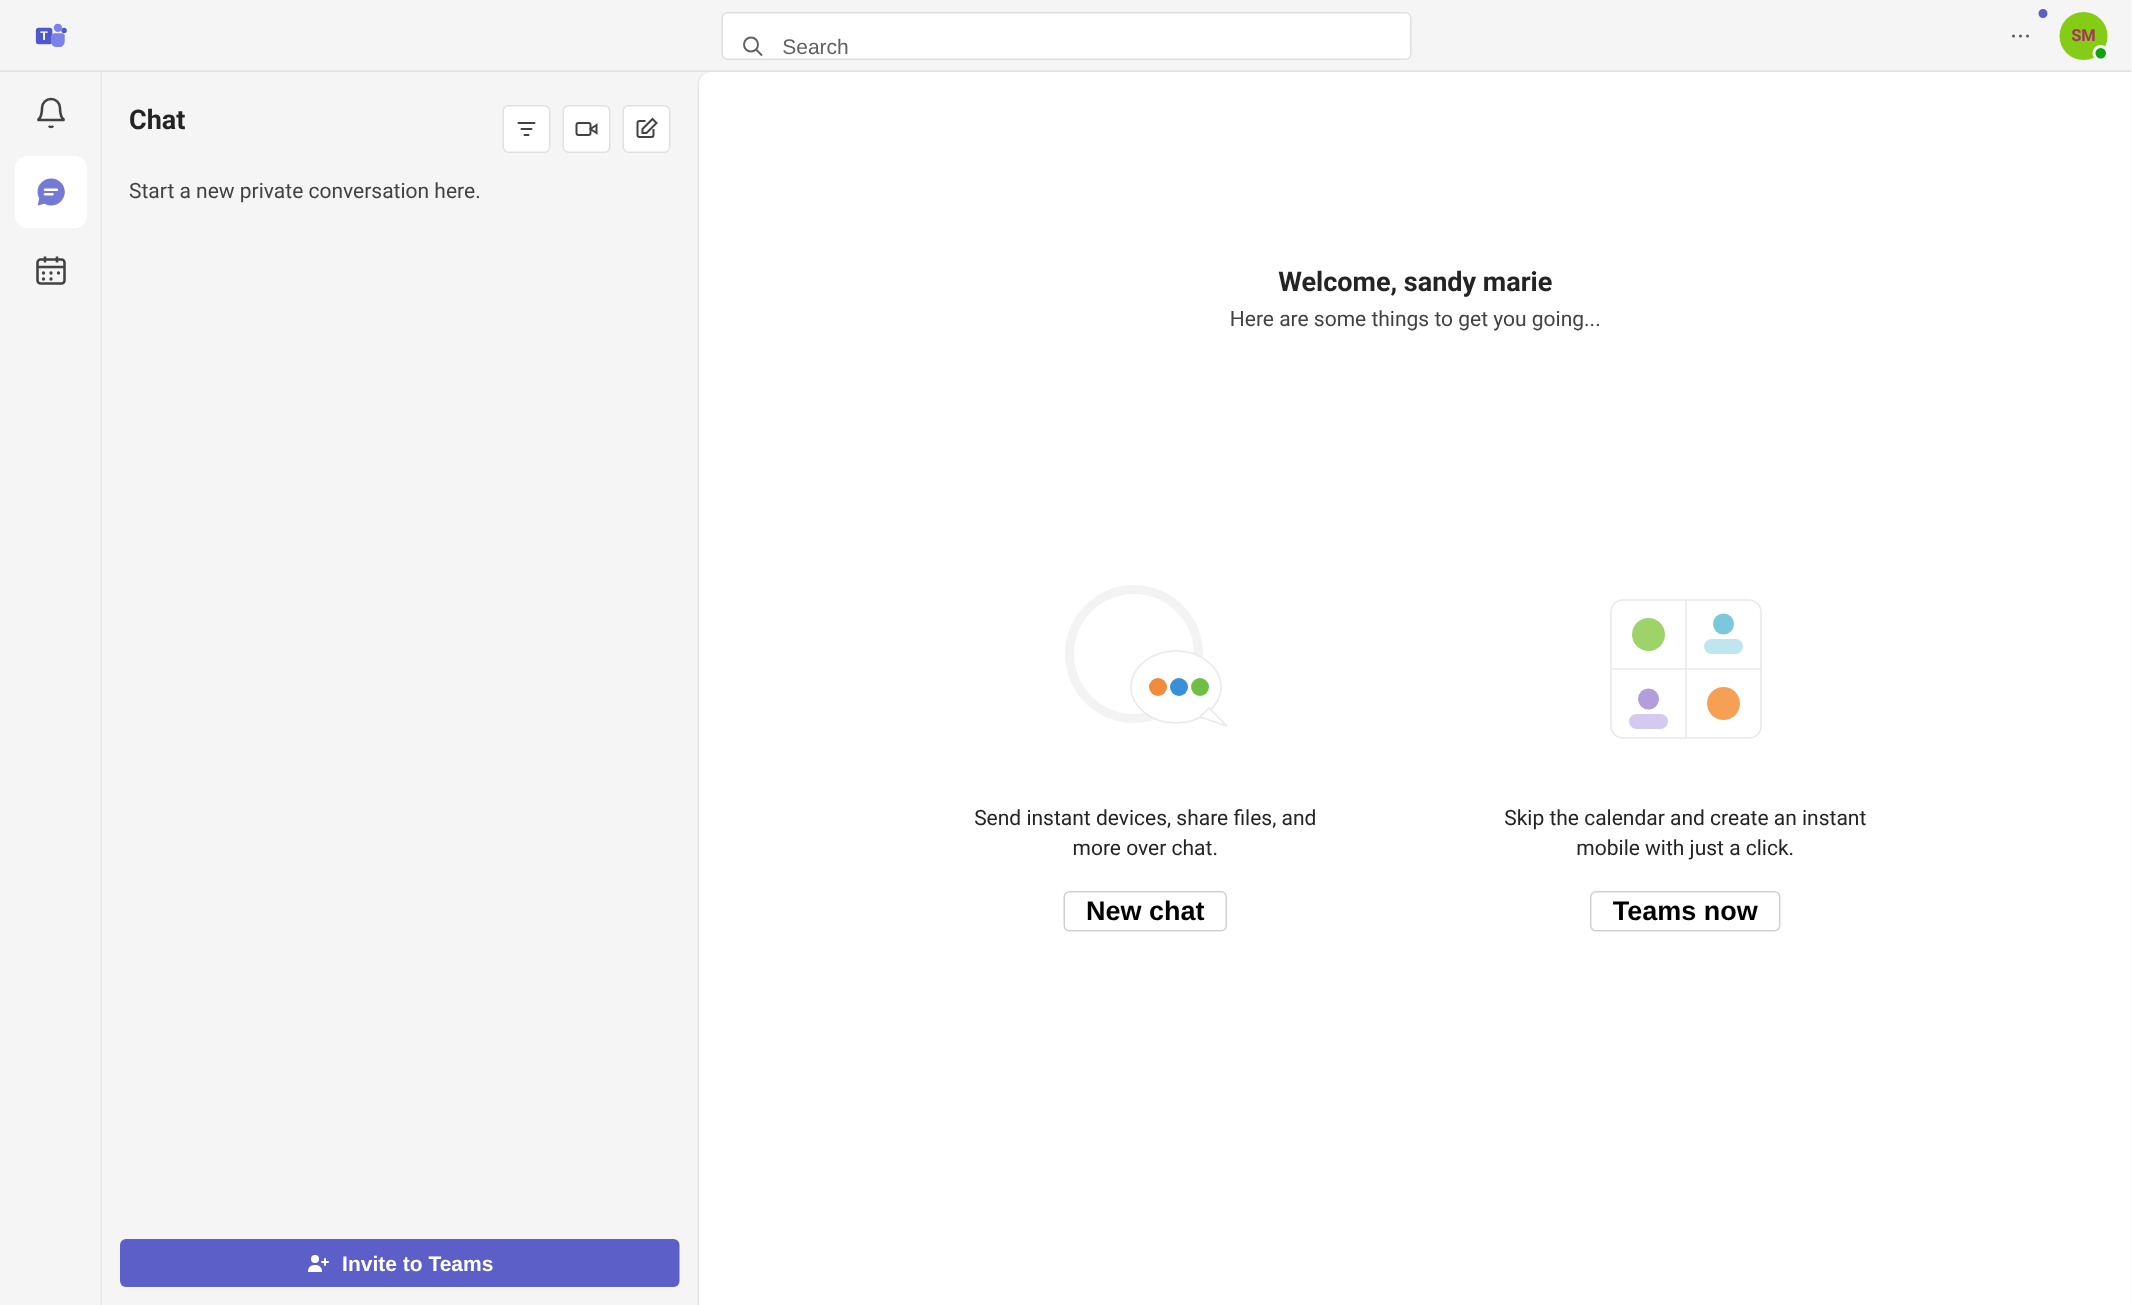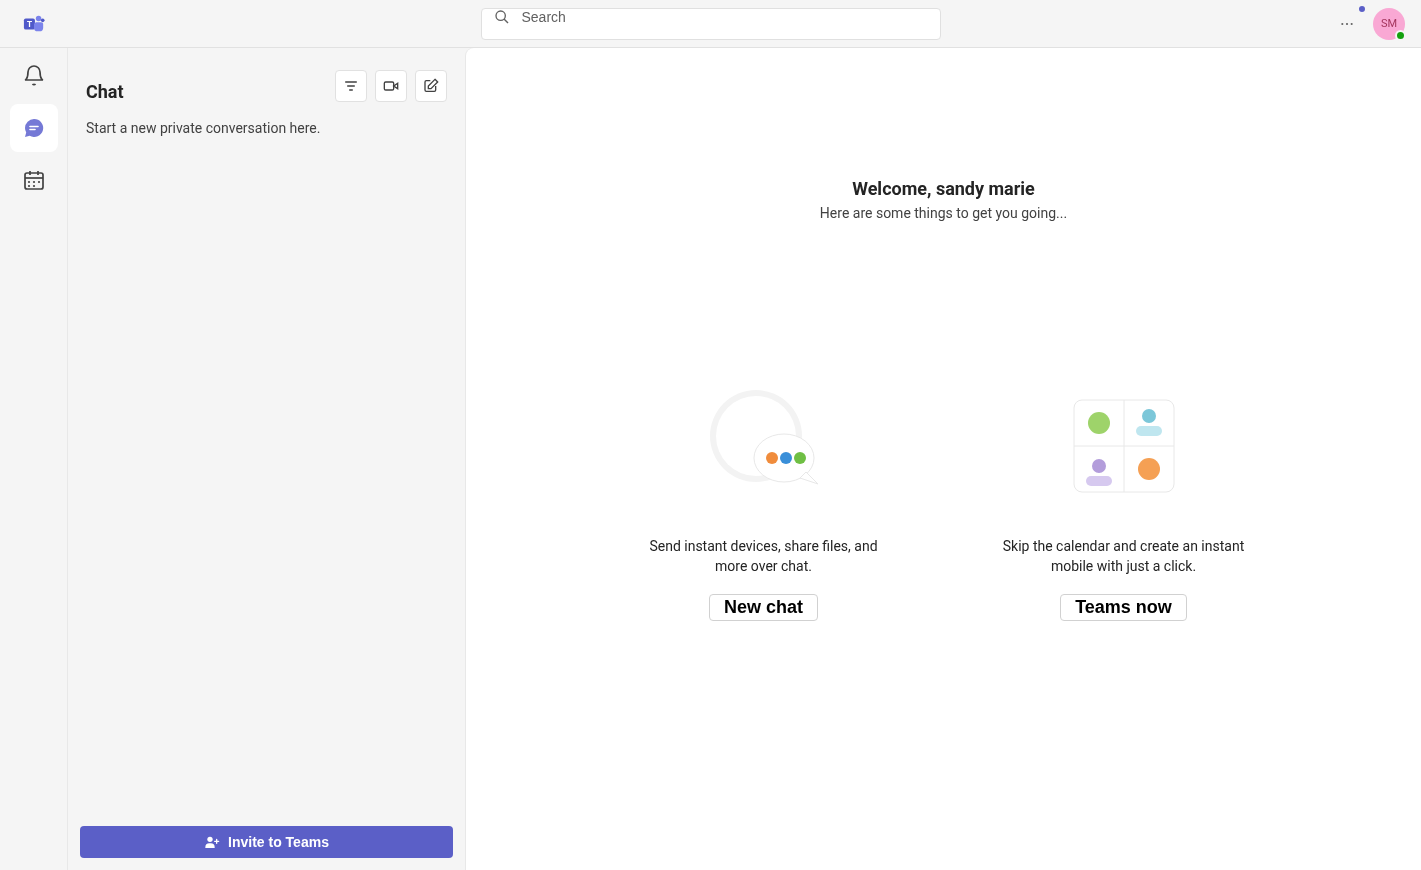"Search" .search-box { align-items: flex-start -> flex-end }
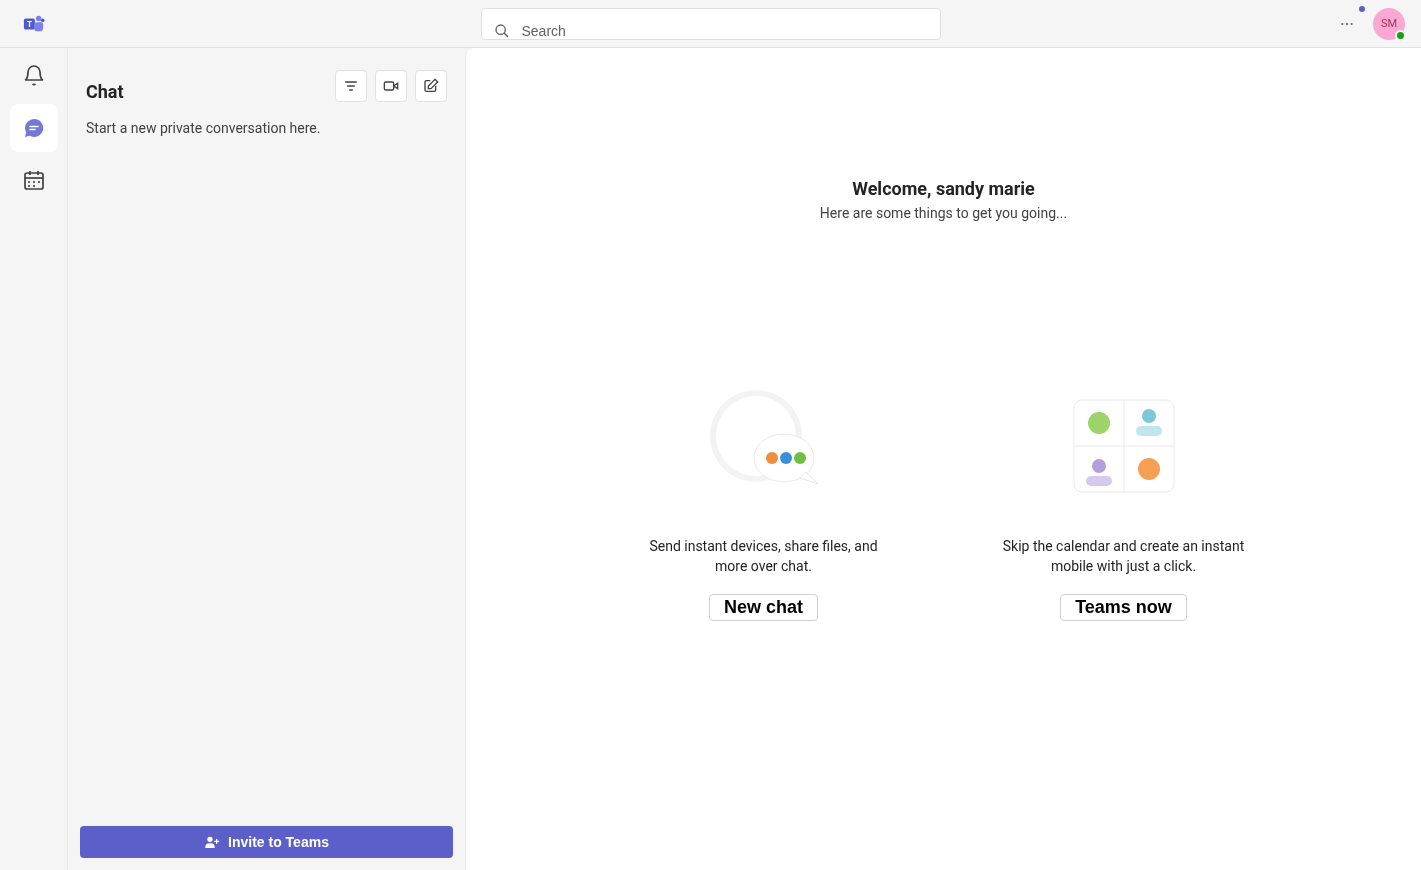"SM" .avatar { background: #f9a8d4 -> #84cc16; font-weight: 400 -> 700 }
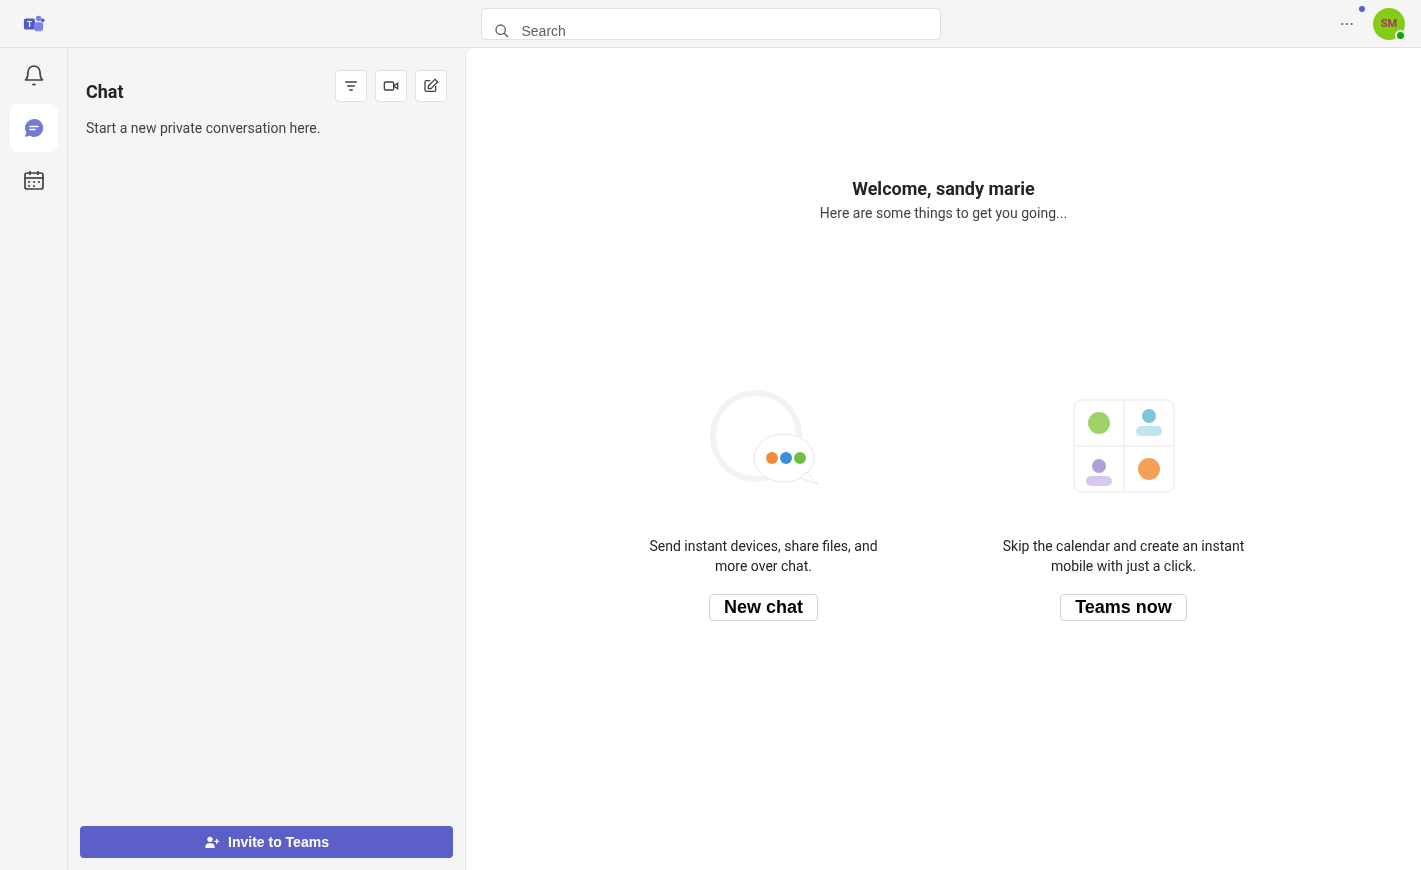"Chat" .list-header { align-items: flex-end -> flex-start }
